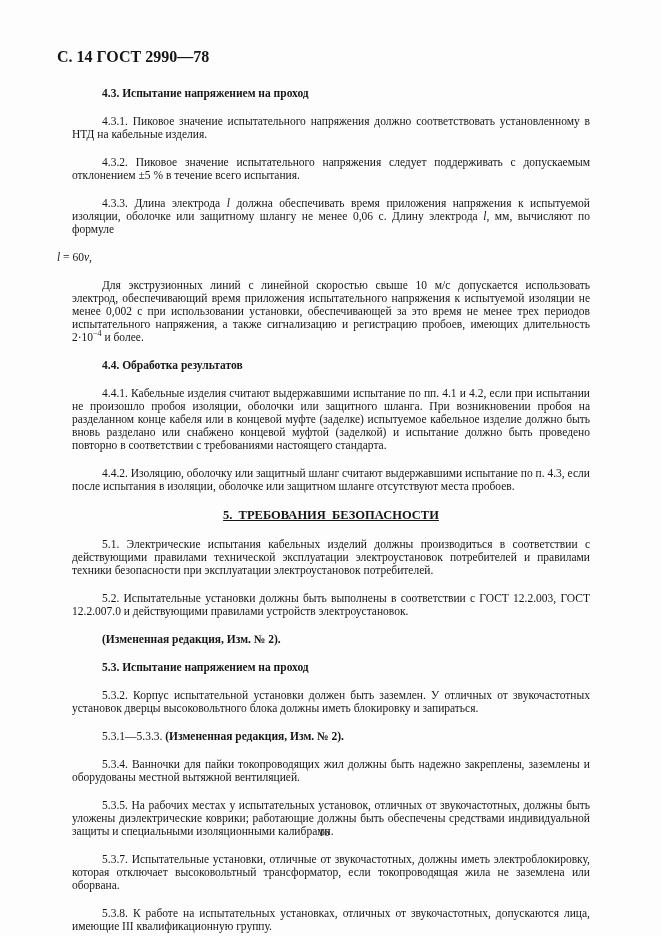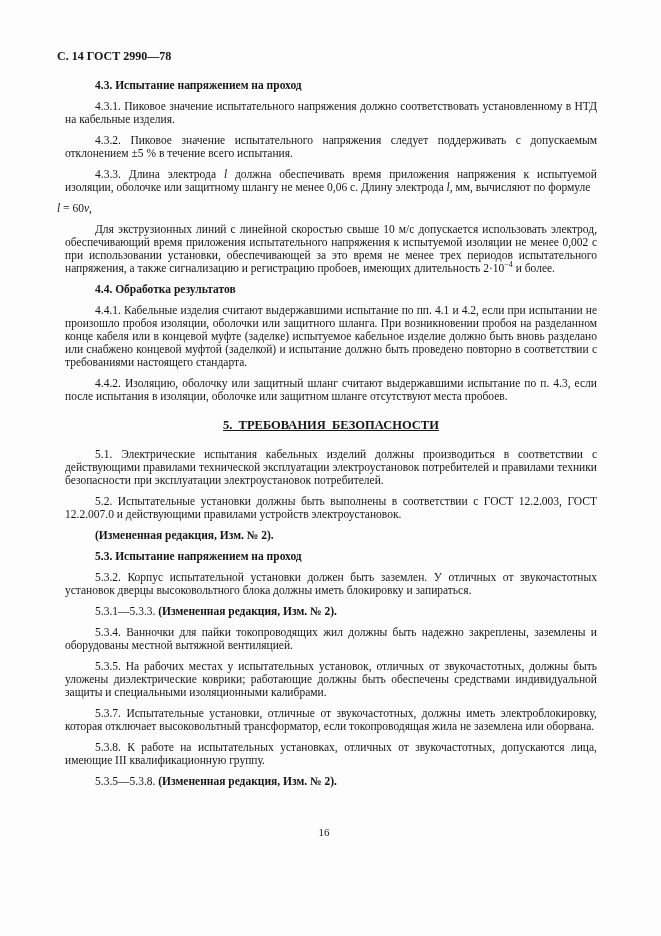"С. 14 ГОСТ 2990—78" .doc-header { font-size: 12px -> 16px; margin: 0 0 16px 0 -> 0 0 24px 0 }
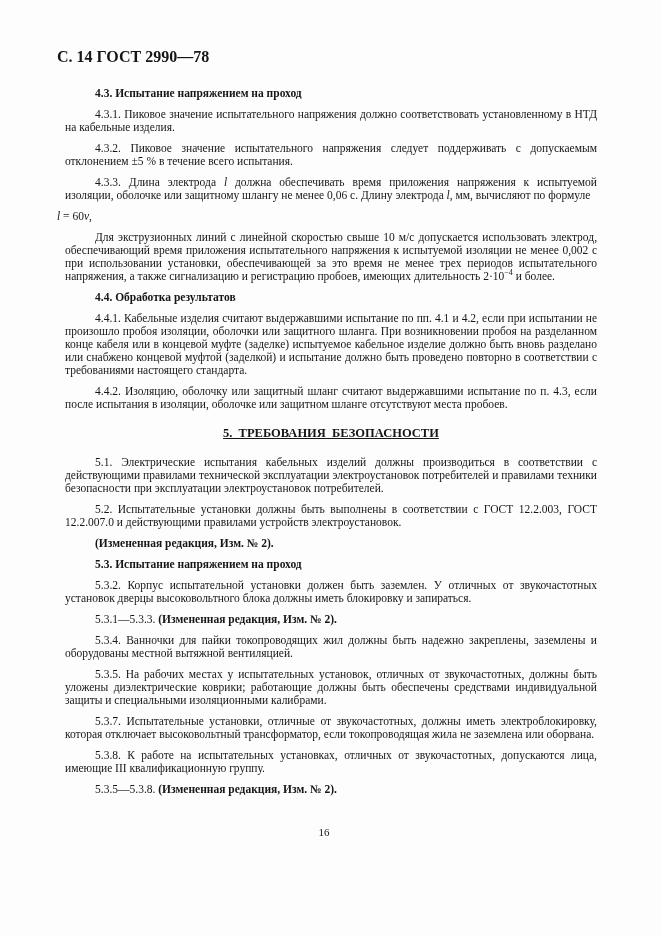"4.3. Испытание напряжением на проход" .blk { margin: 8px -> 15px }
